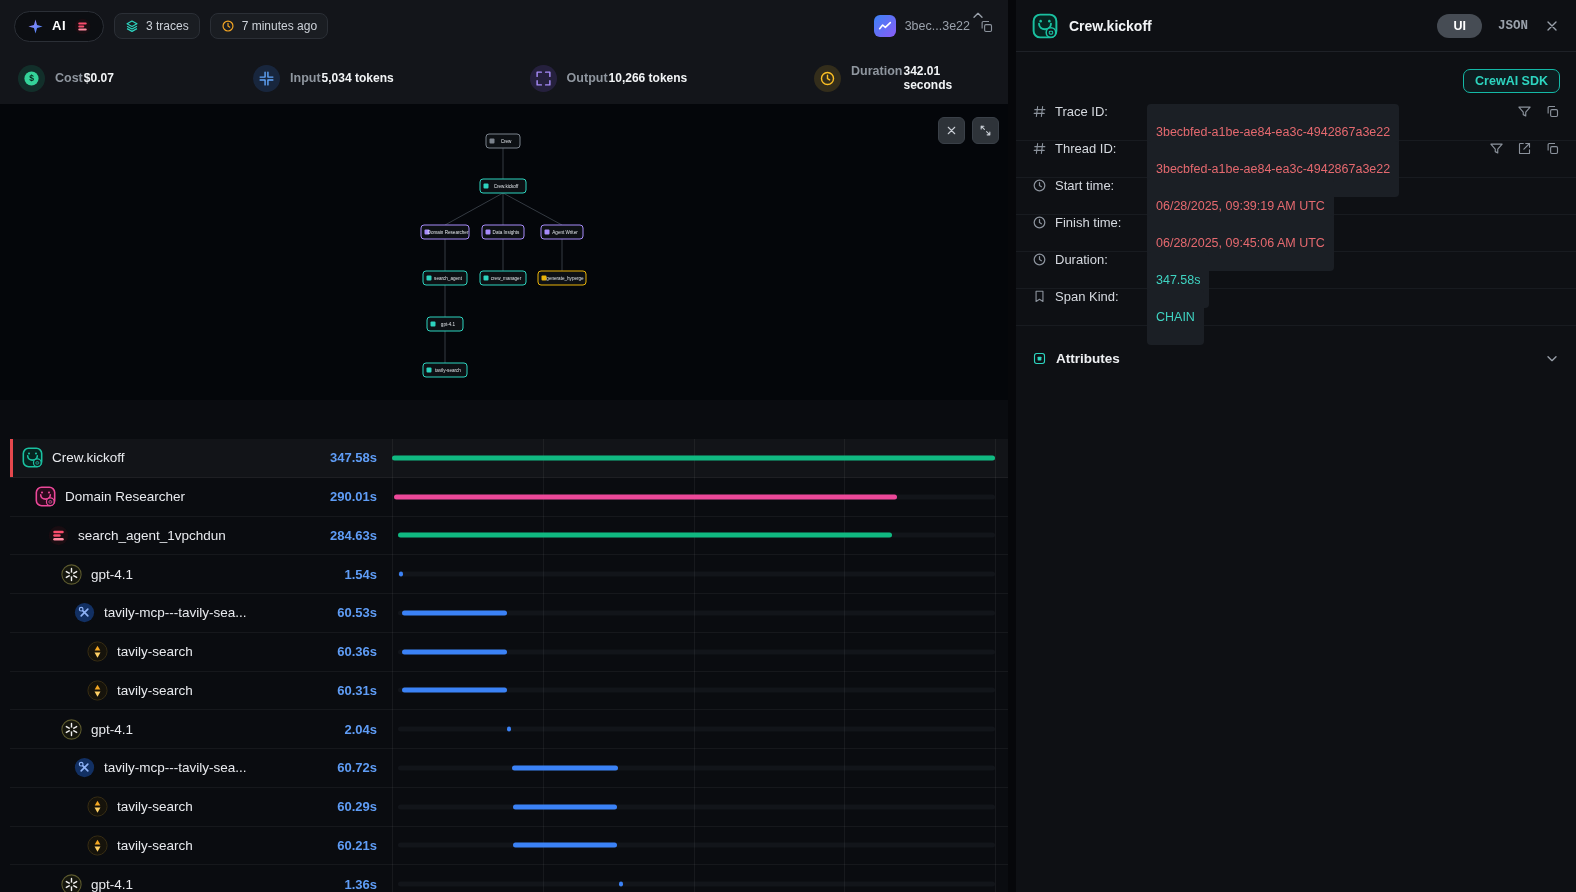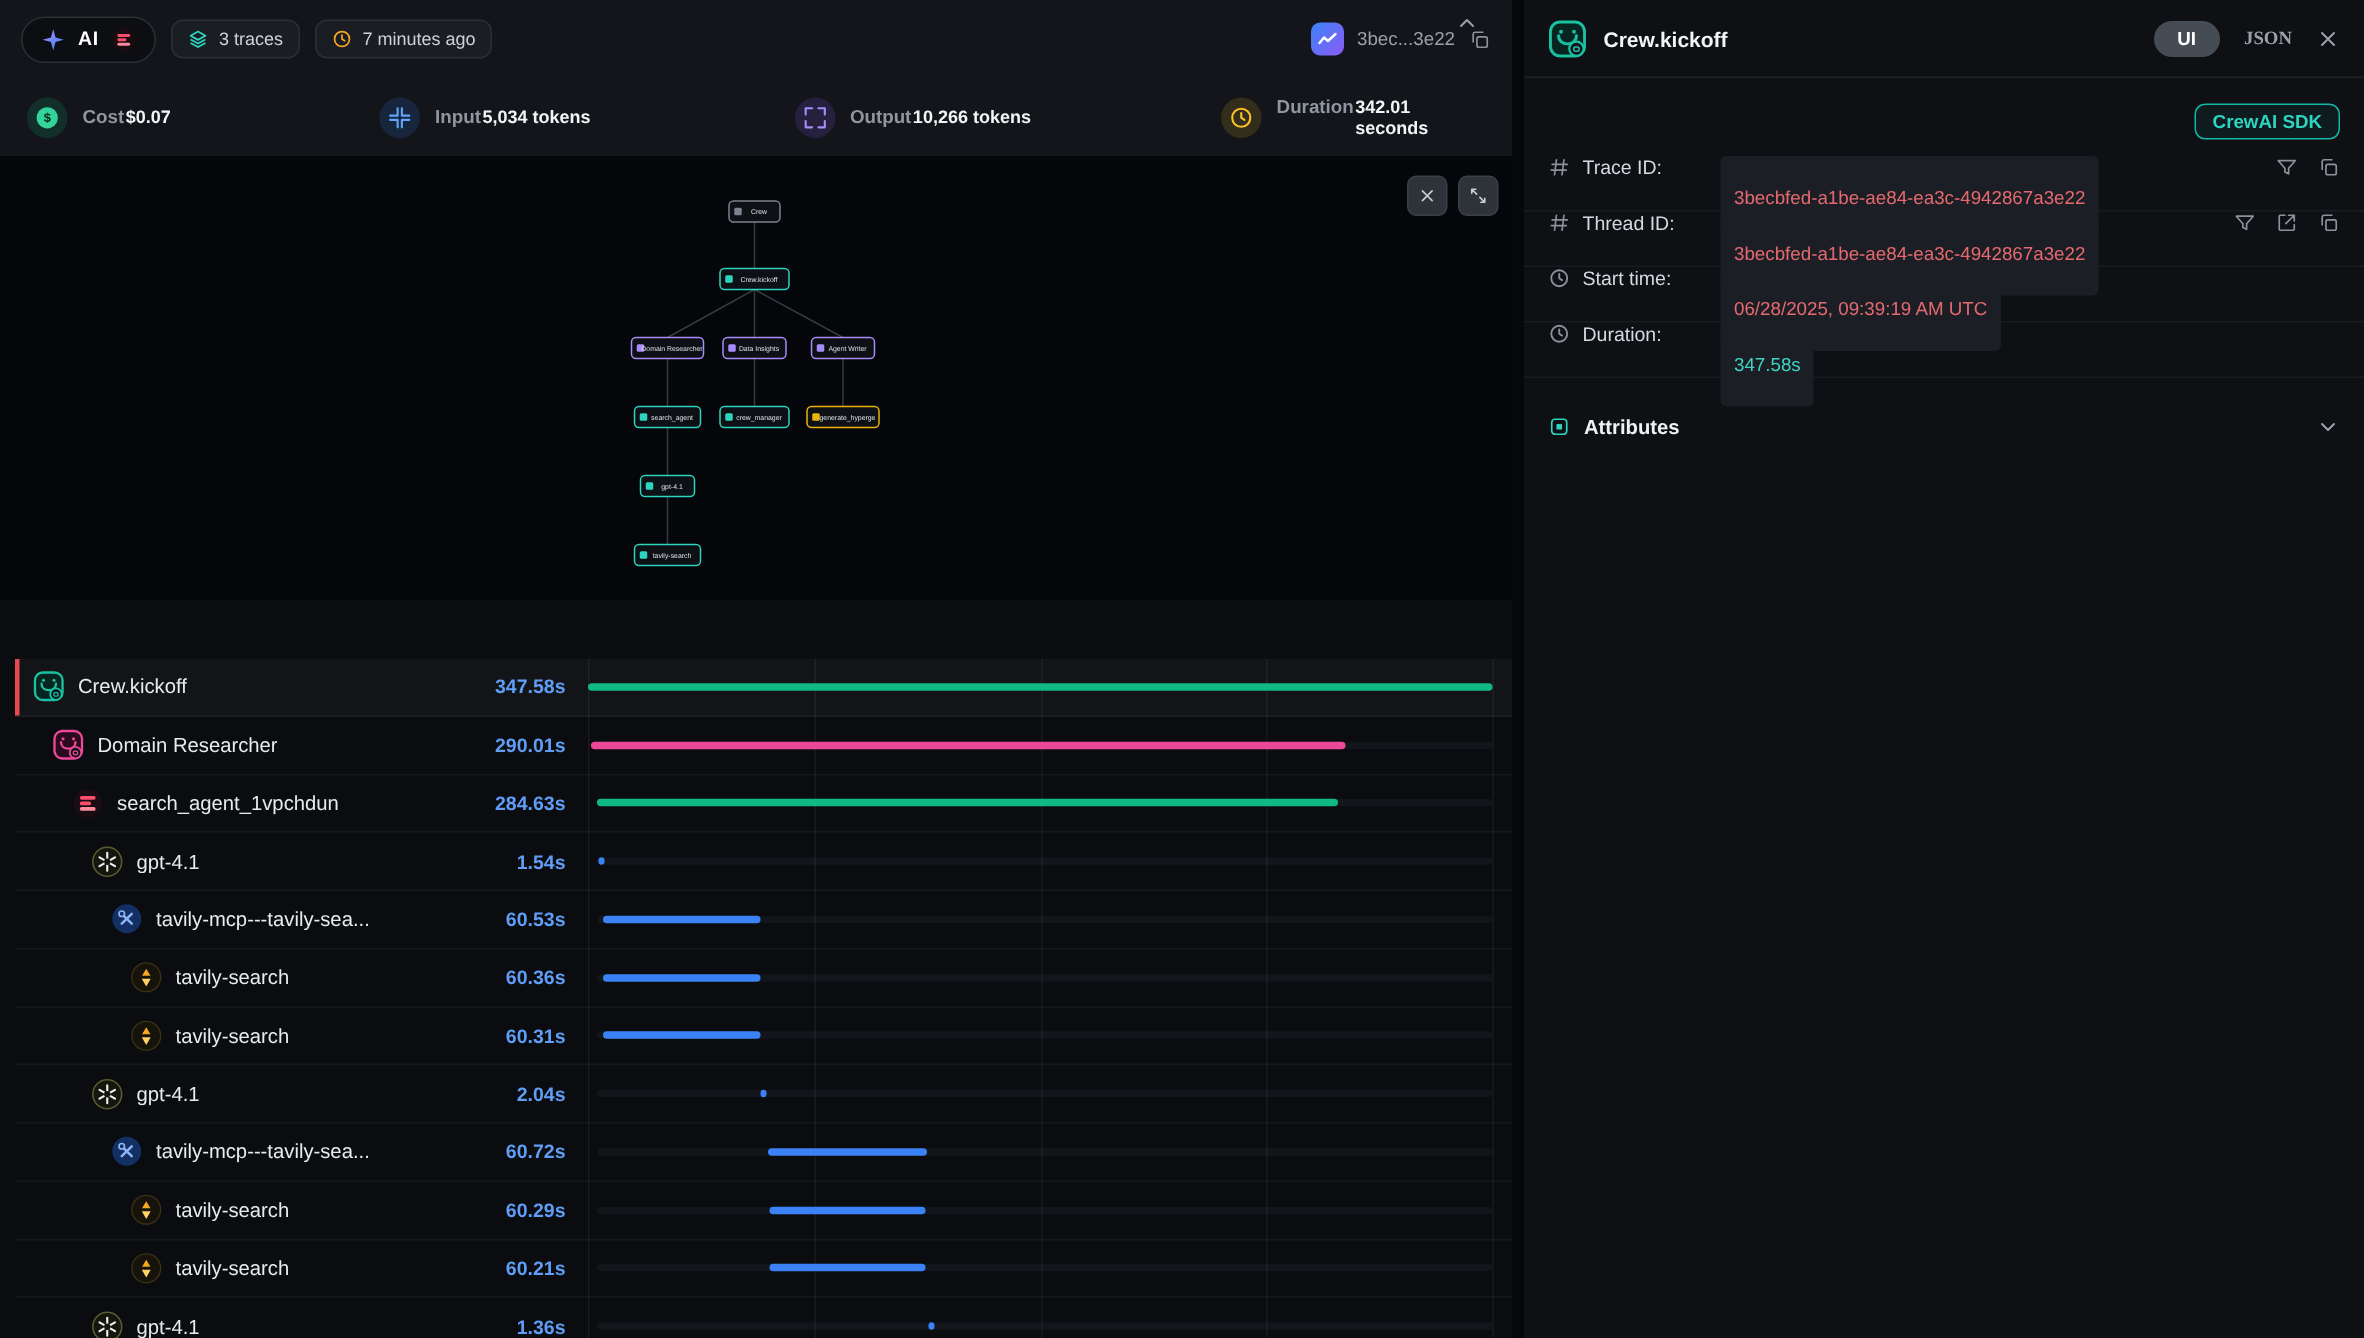"JSON" .tab-json { font-family: Liberation Serif, serif -> Liberation Mono, monospace }
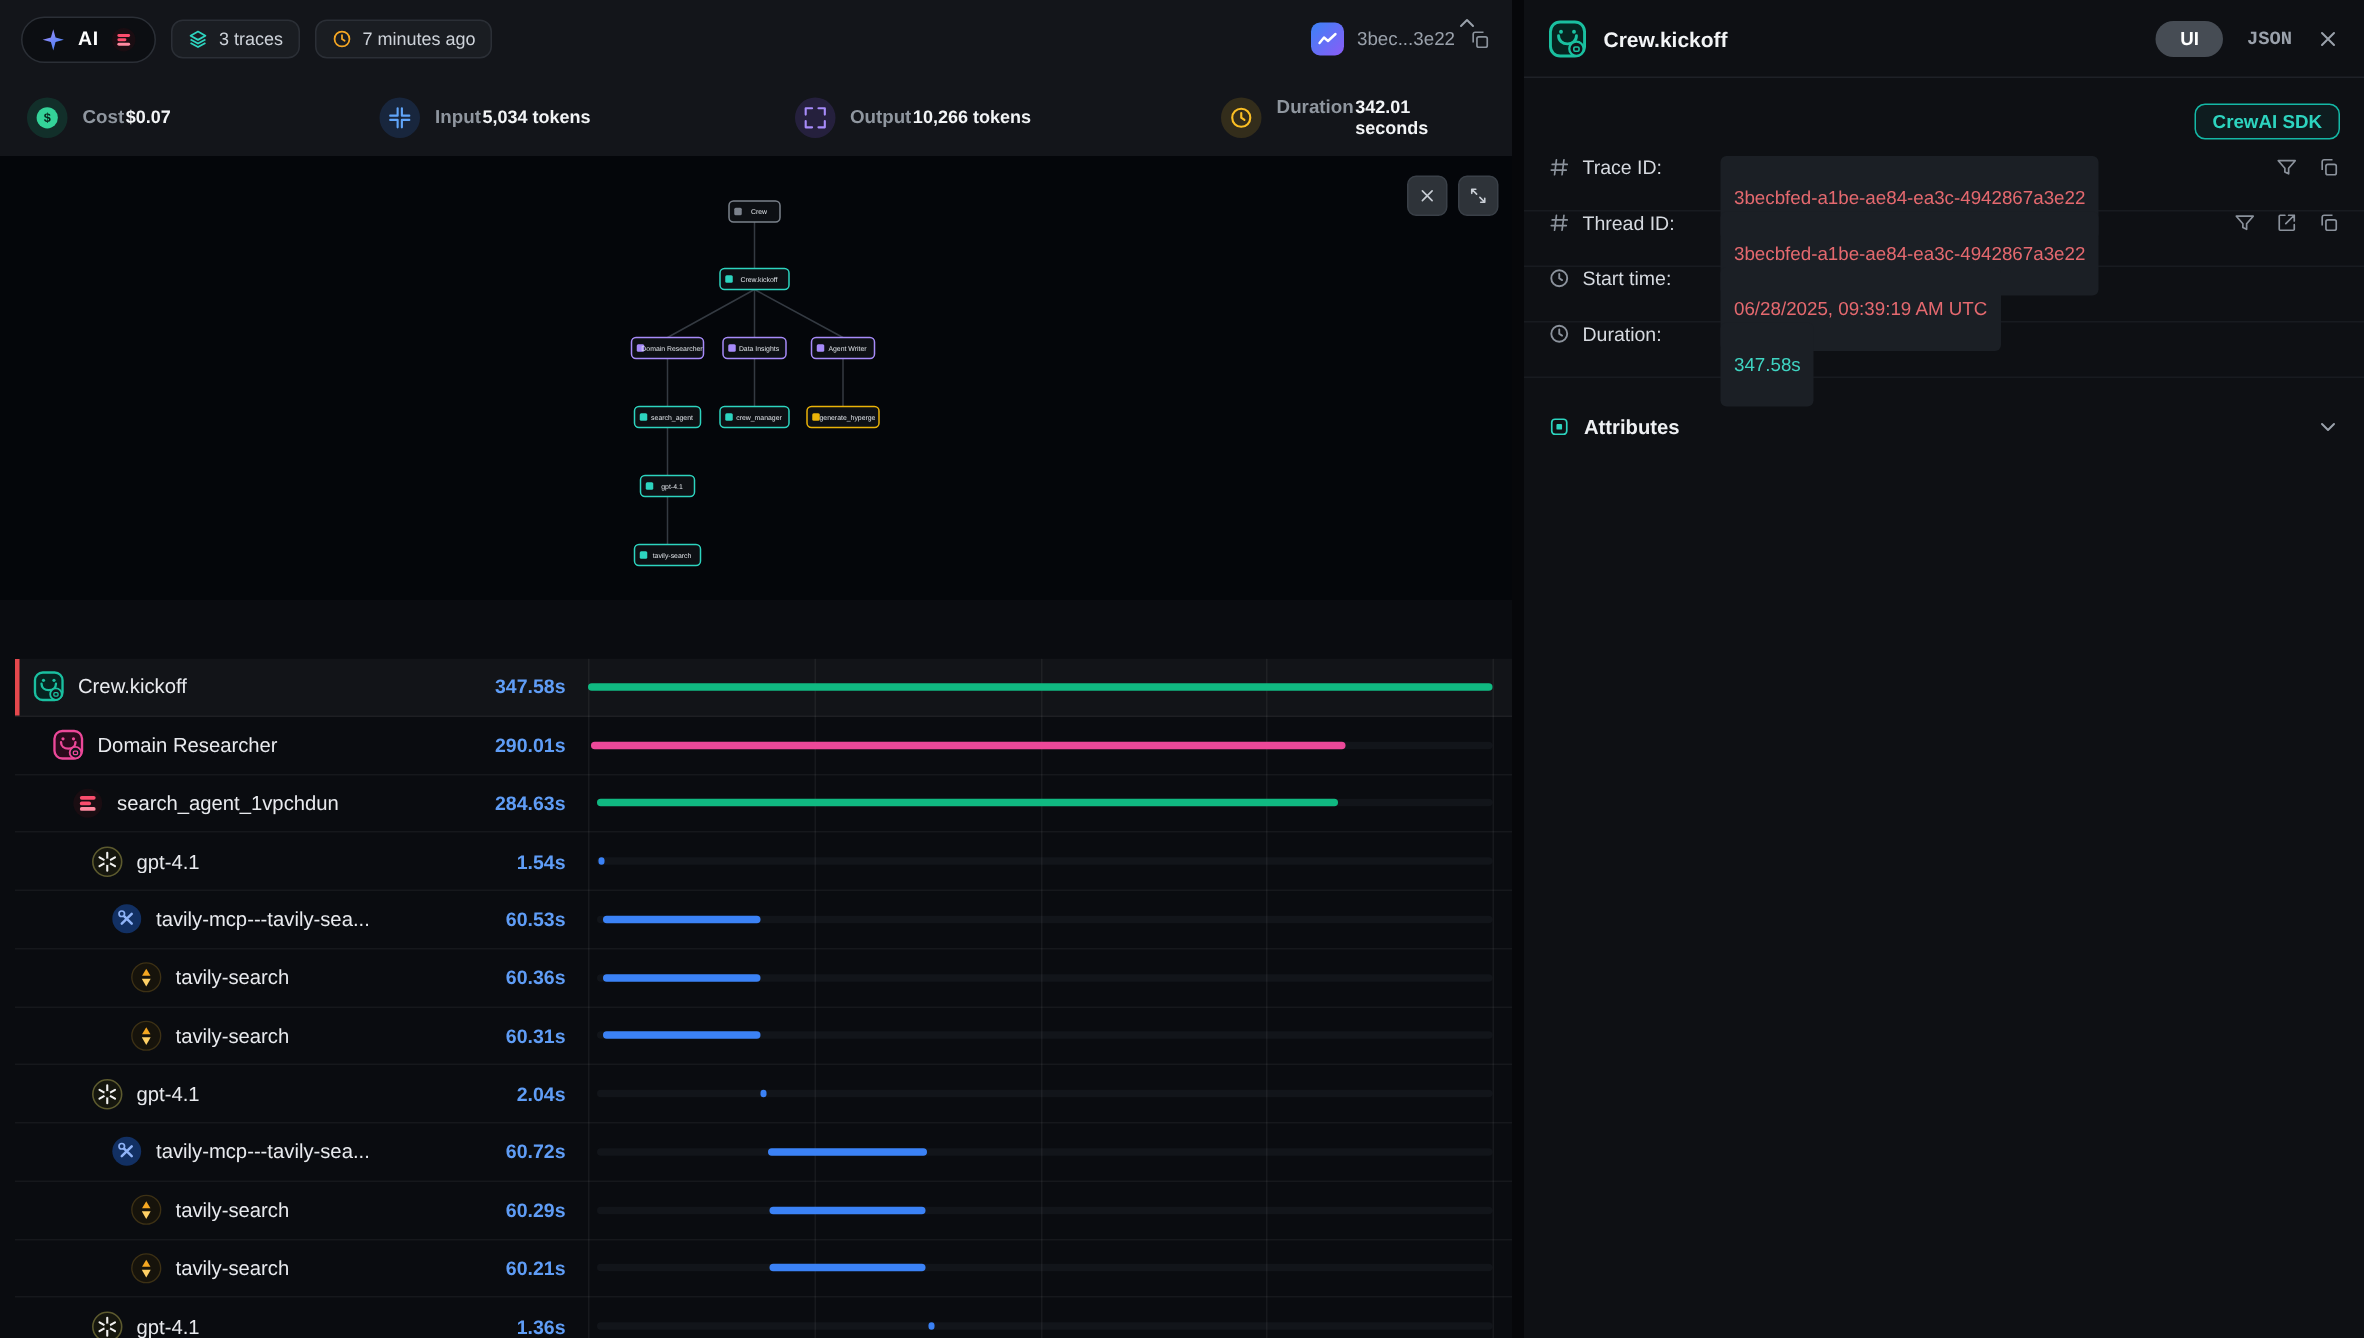"Finish time:" div.field { html: none -> <div> <span> <svg> <circle></circle> <path></path> </svg> </span> <span>Finish time:</span> <span>06/28/2025, 09:45:06 AM UTC</span> <span></span> </div> }
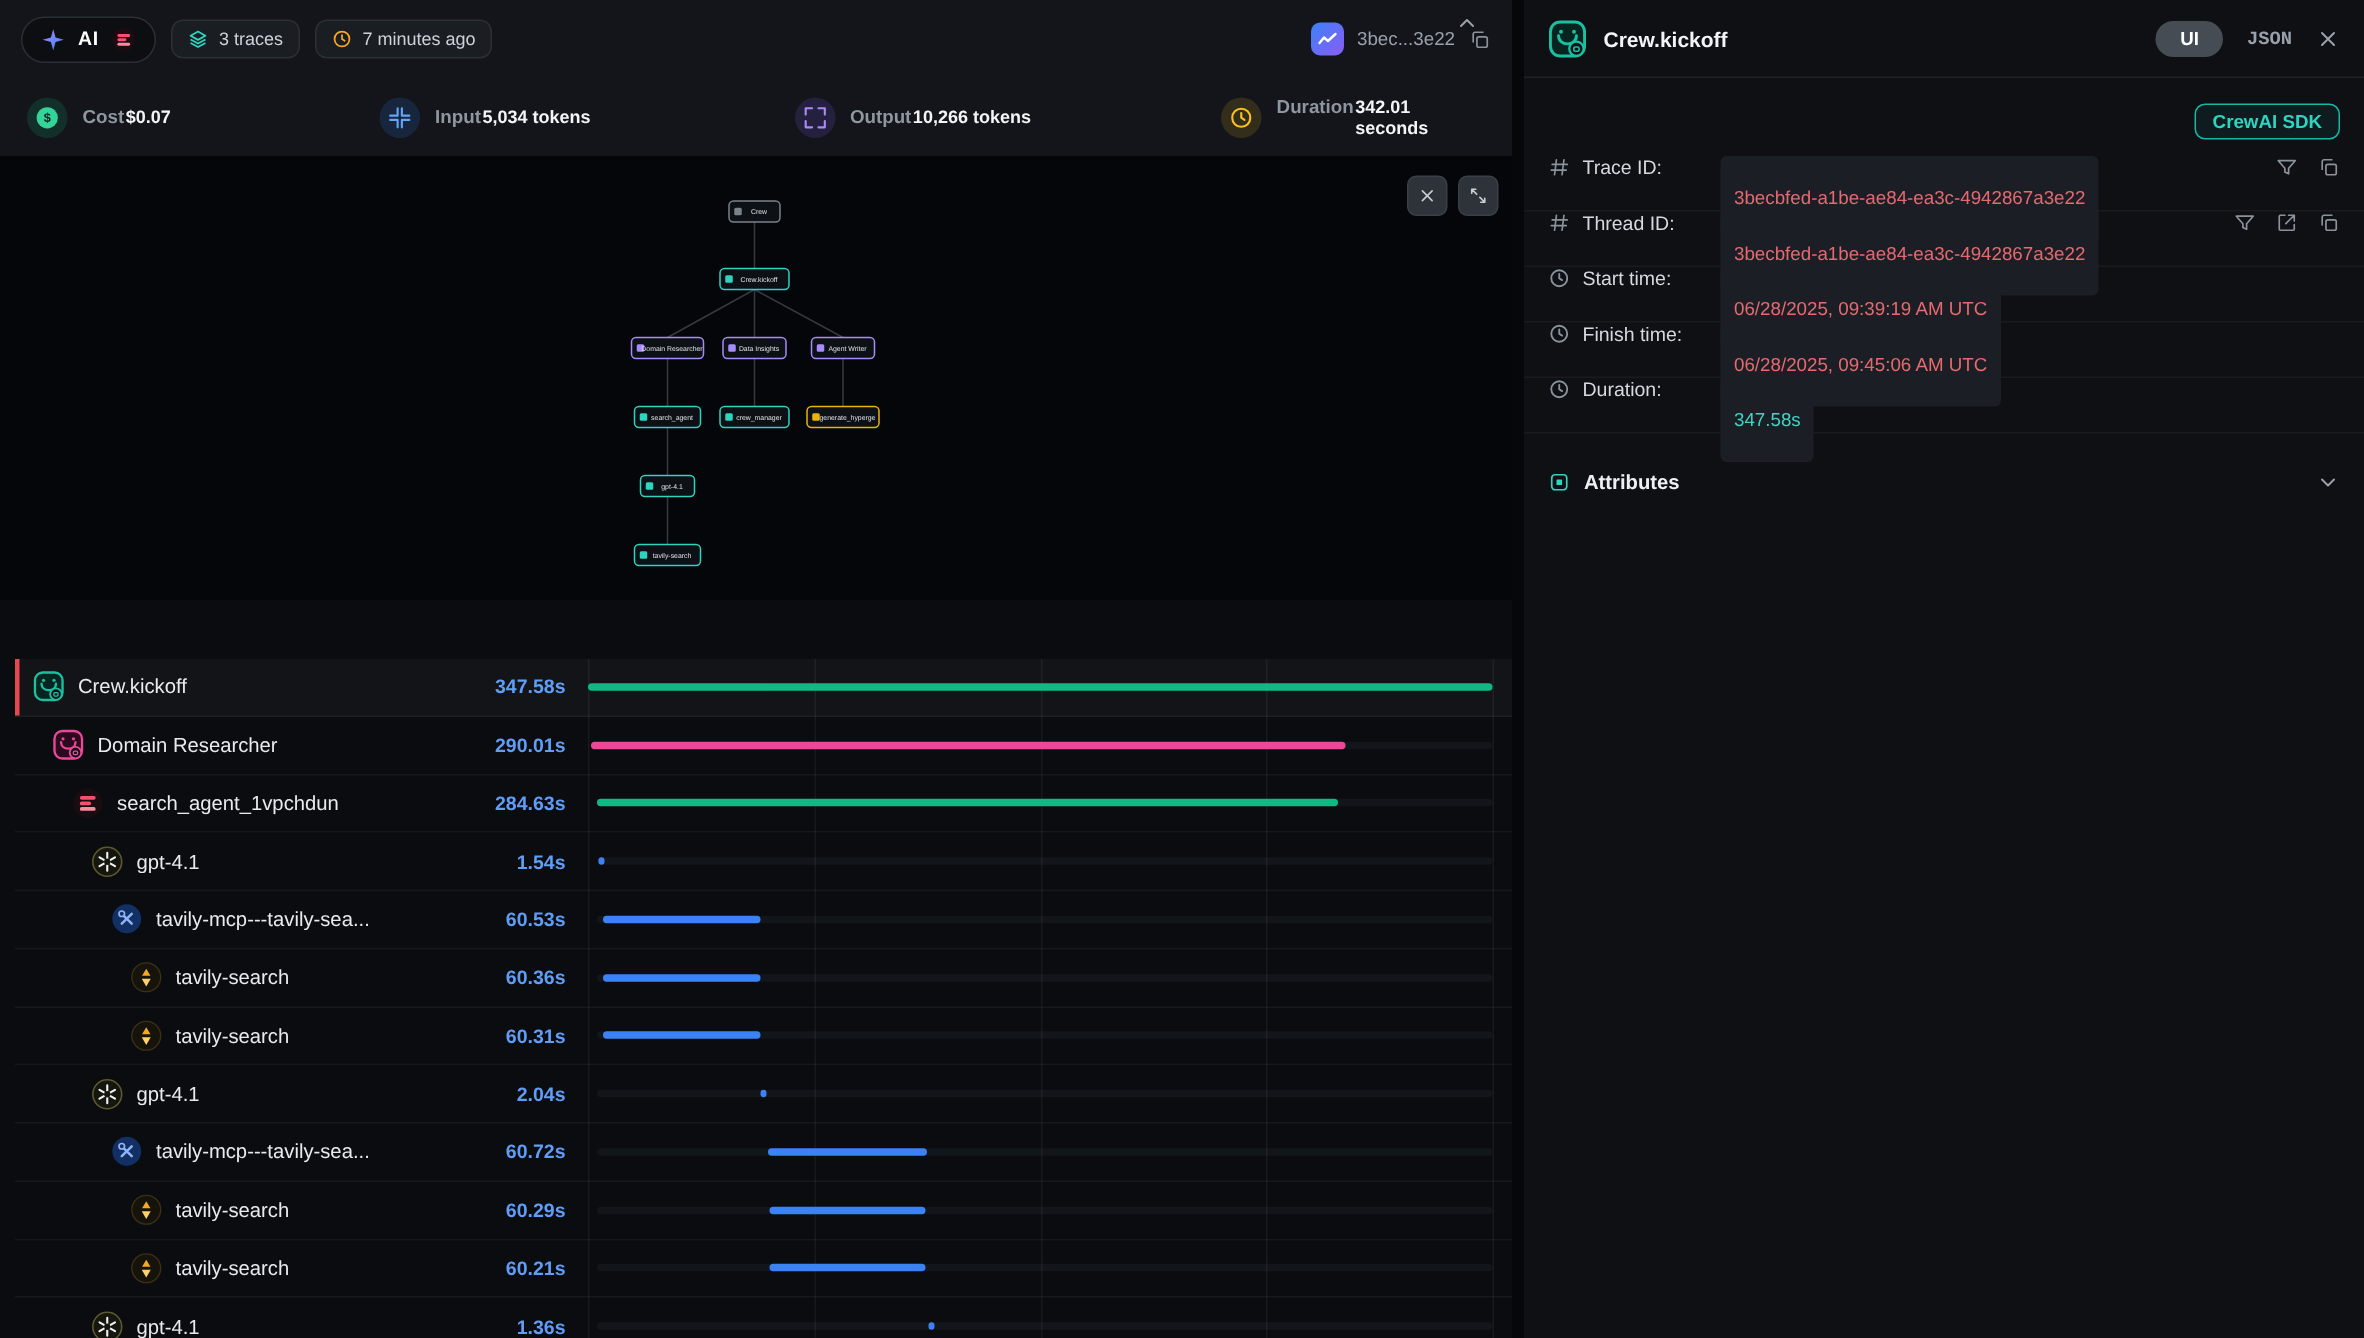"Span Kind:" div.field { html: none -> <div> <span> <svg> <path></path> </svg> </span> <span>Span Kind:</span> <span>CHAIN</span> <span></span> </div> }
